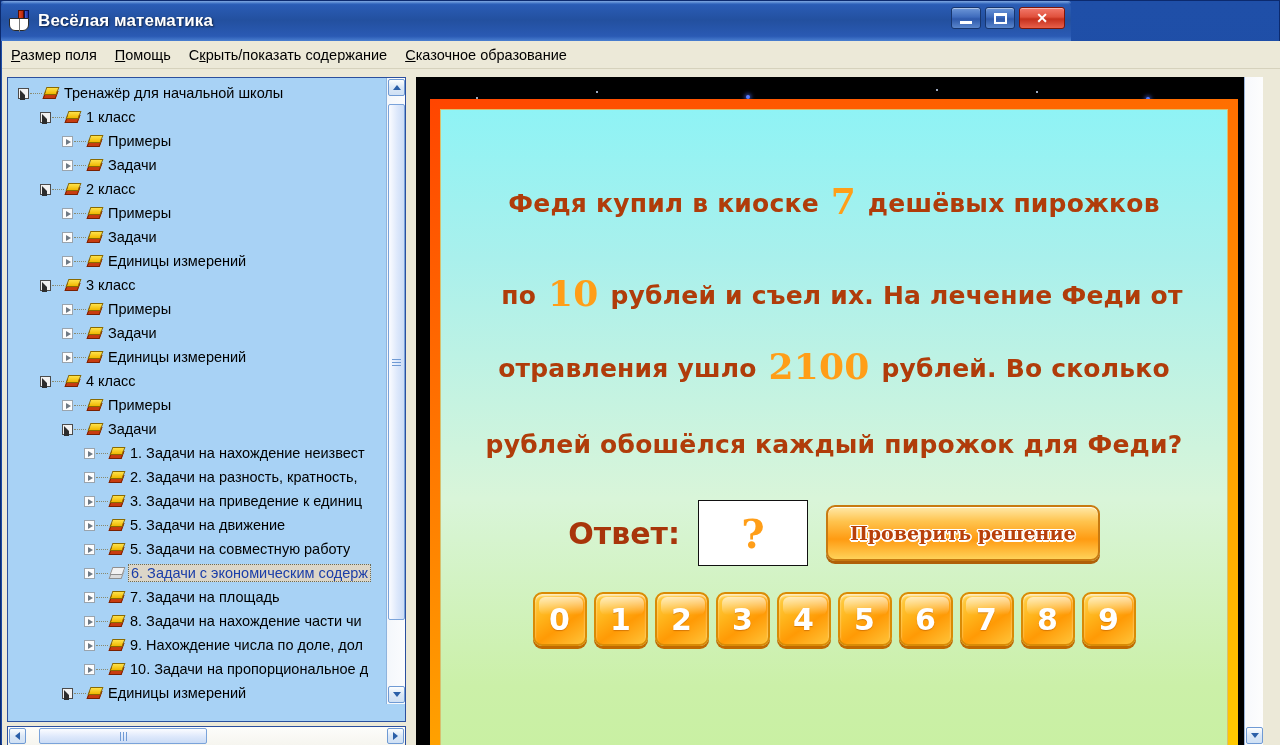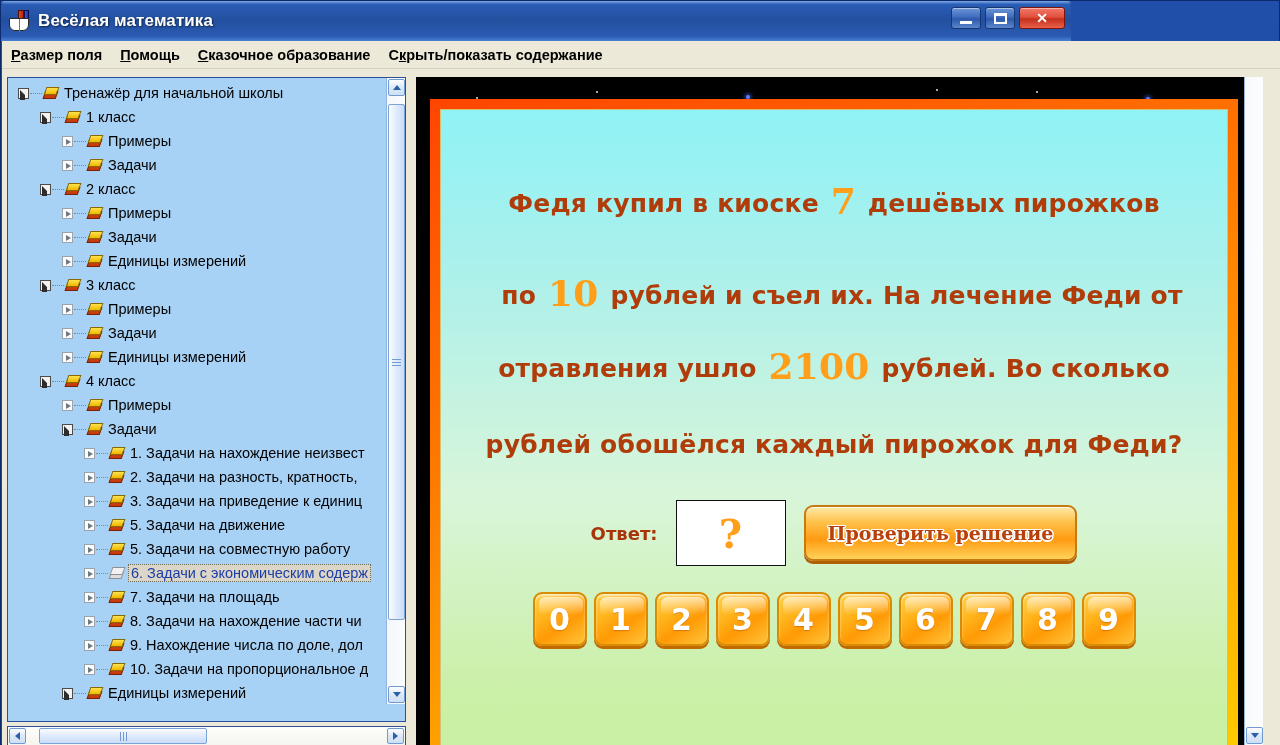"Размер поля" .menuitem { font-weight: bold -> none }
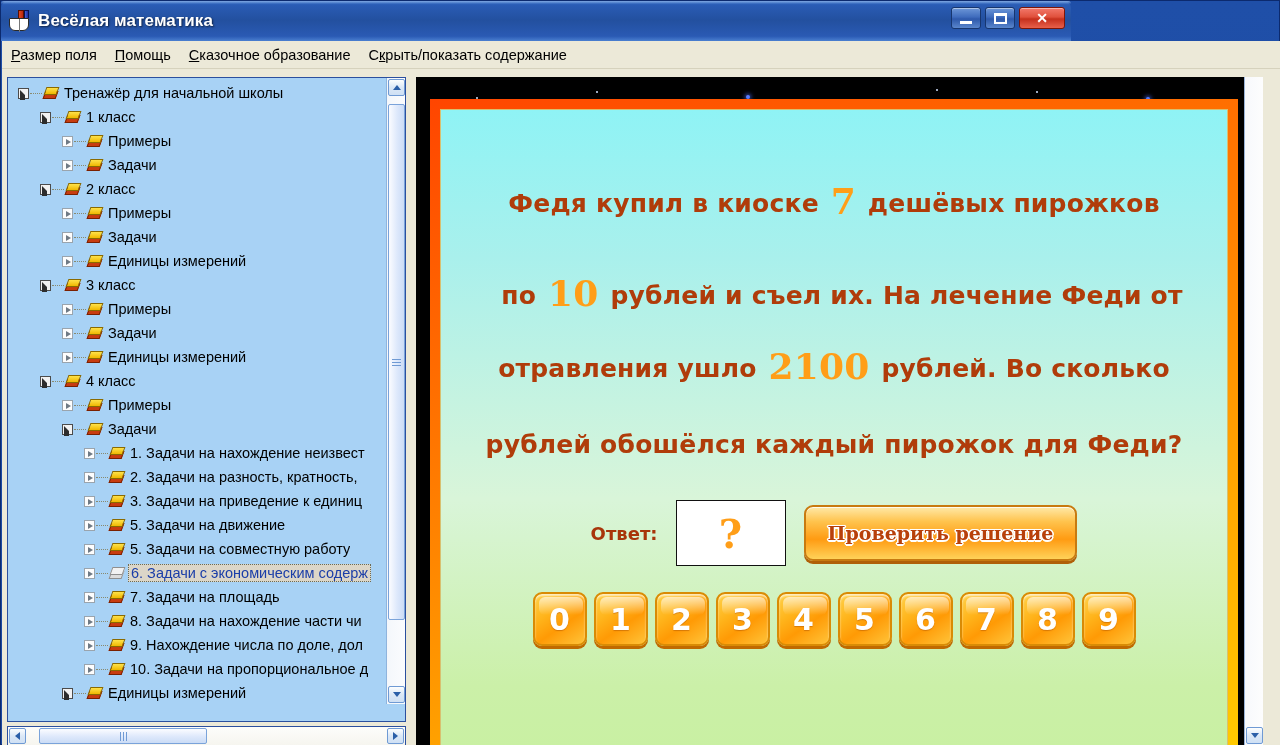"Сказочное образование" div.menuitem { order: before "Скрыть/показать содержание" -> after "Скрыть/показать содержание" }
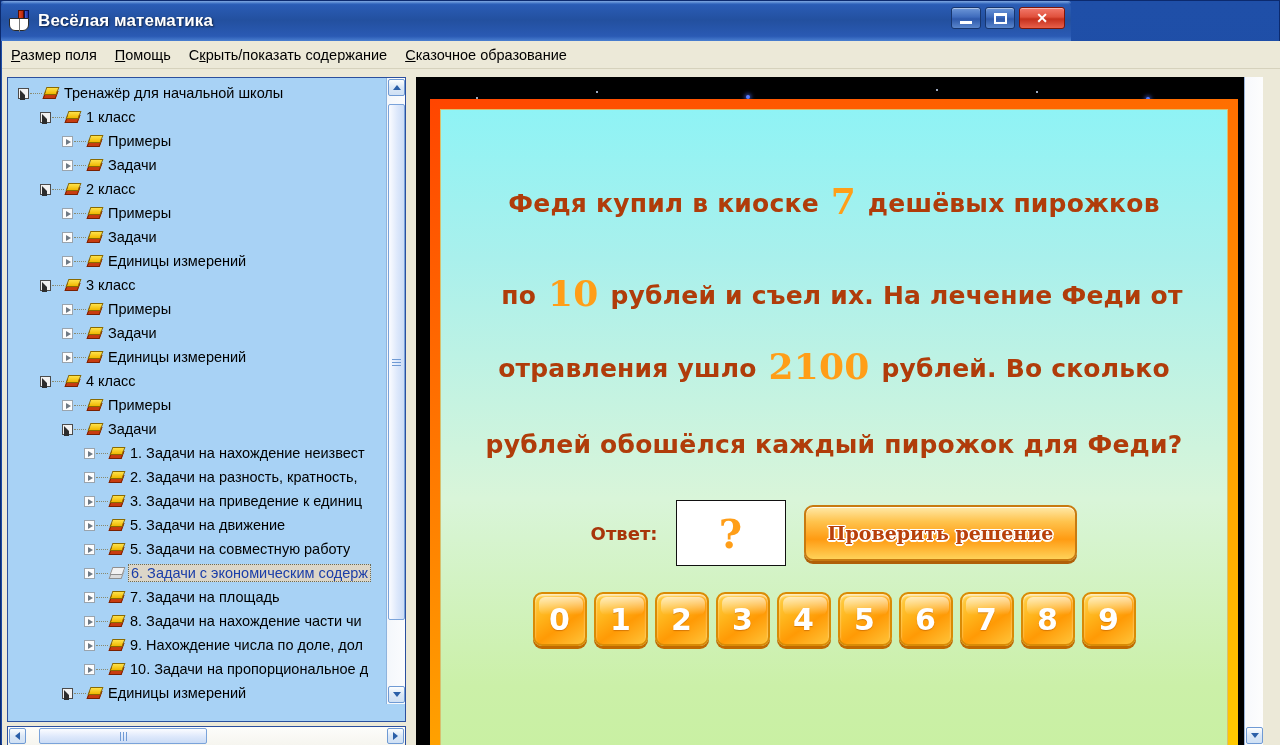"Ответ:" .anslabel { font-size: 18px -> 30px }
